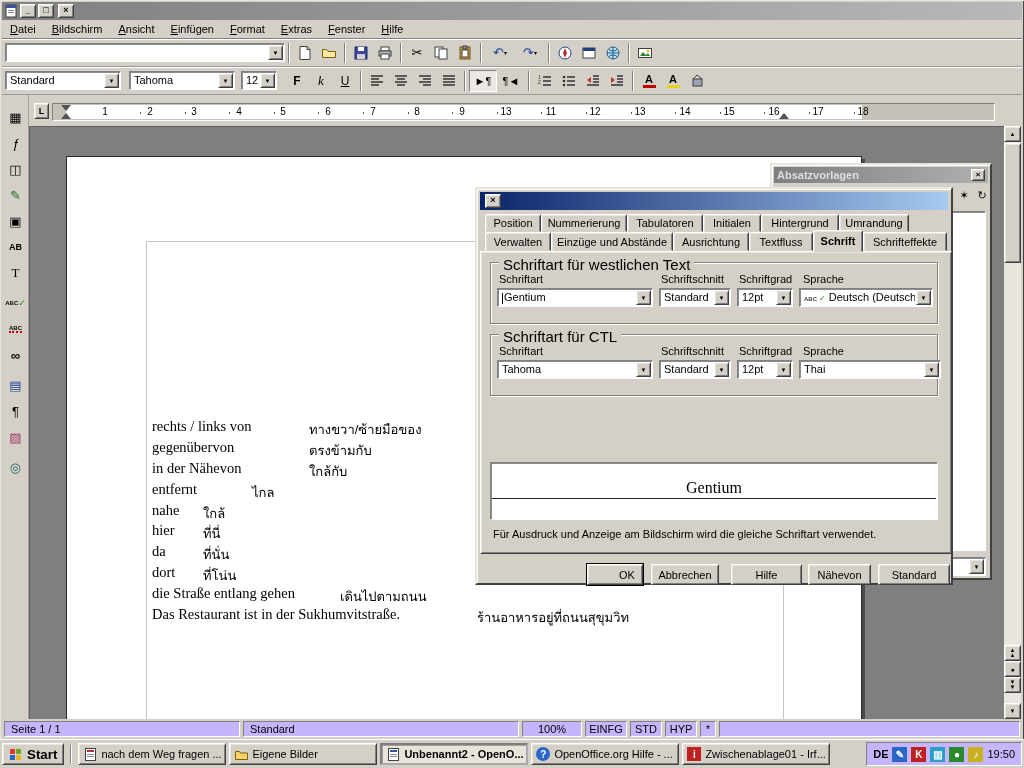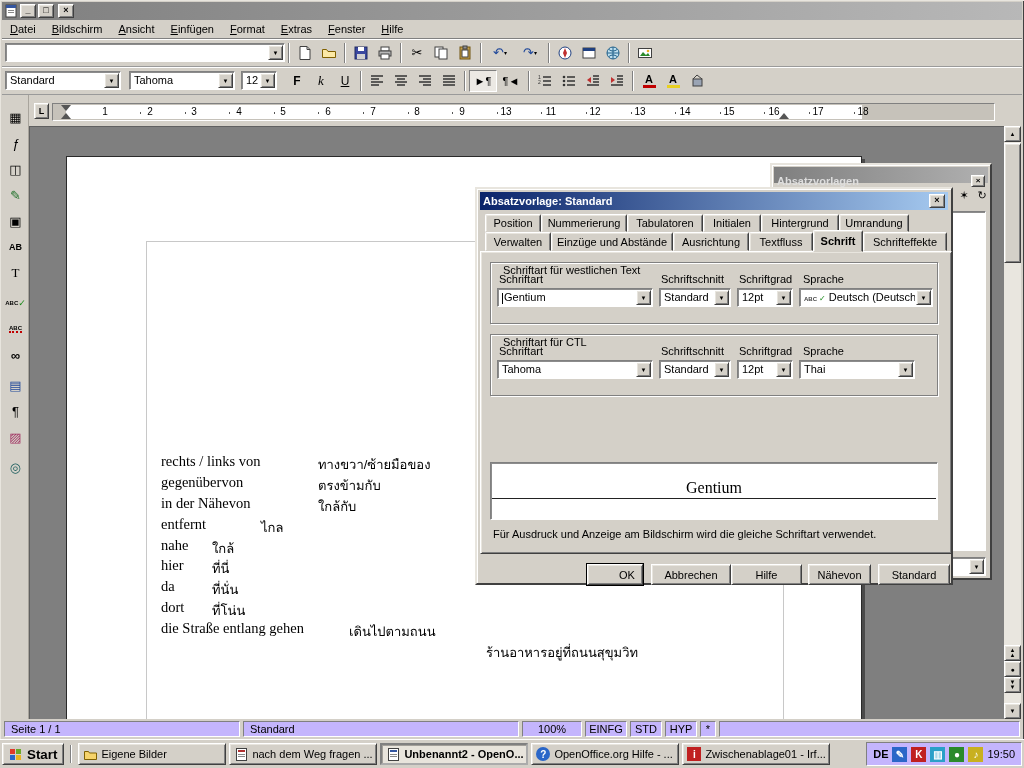"Absatzvorlagen" .stitle { align-items: none -> center }
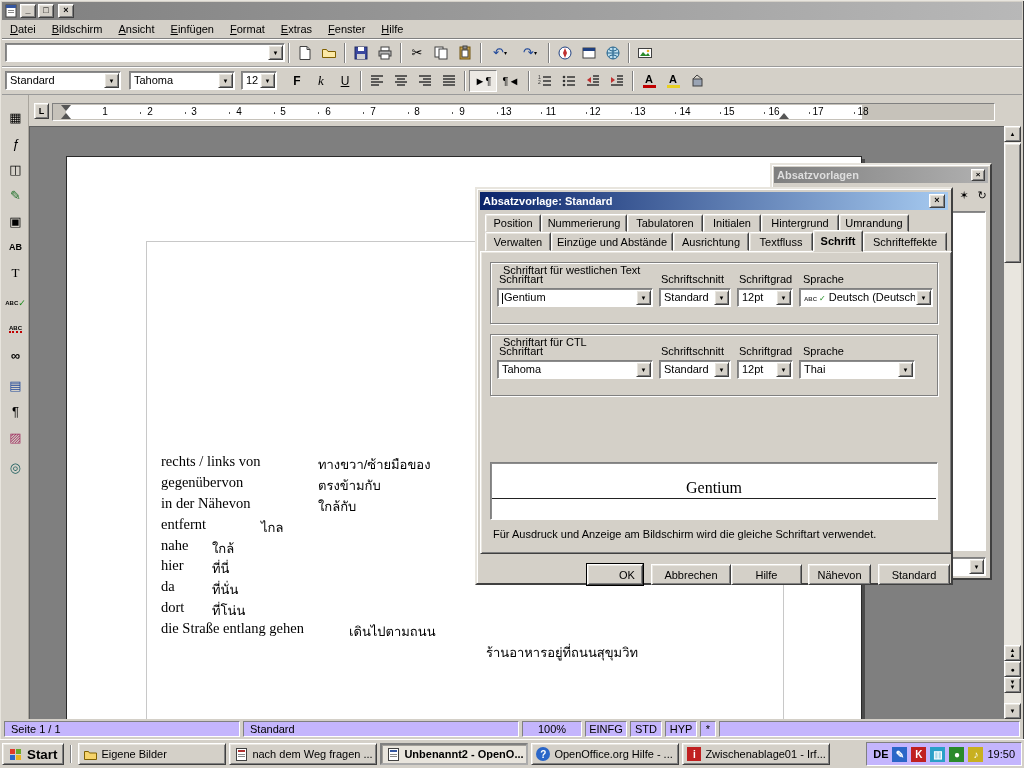"Absatzvorlage: Standard" span { html: <span>Absatzvorlage: Standard</span> -> none }
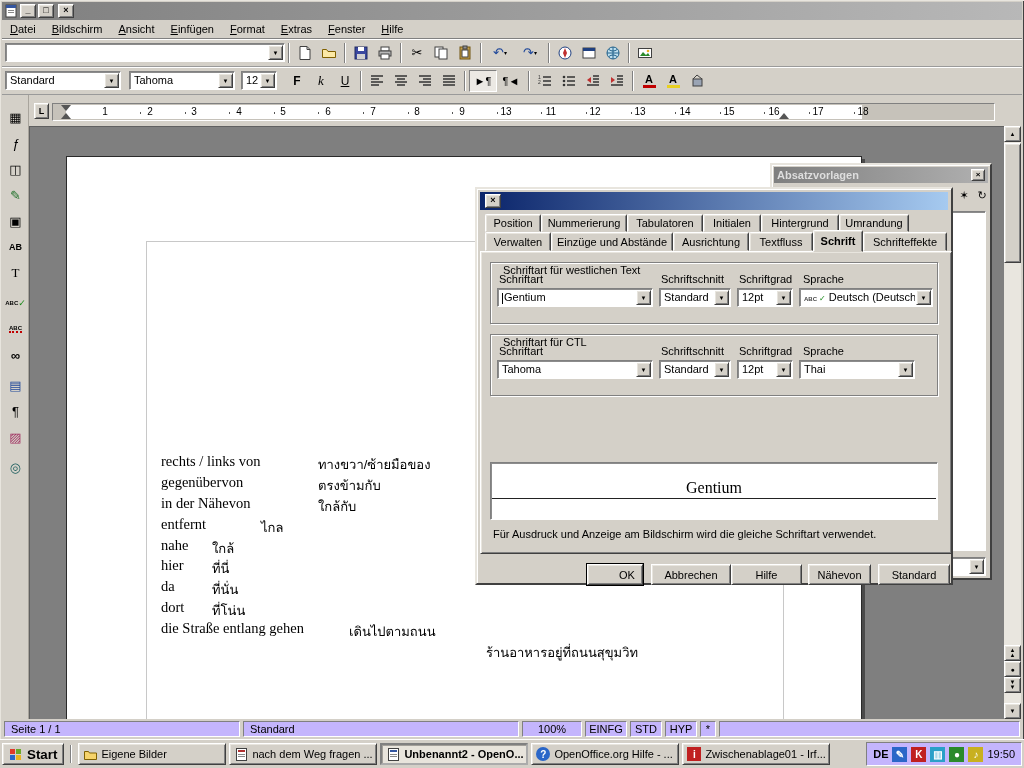"Schriftart für westlichen Text" .legend { font-size: 11px -> 15px; margin-top: 8px -> none }
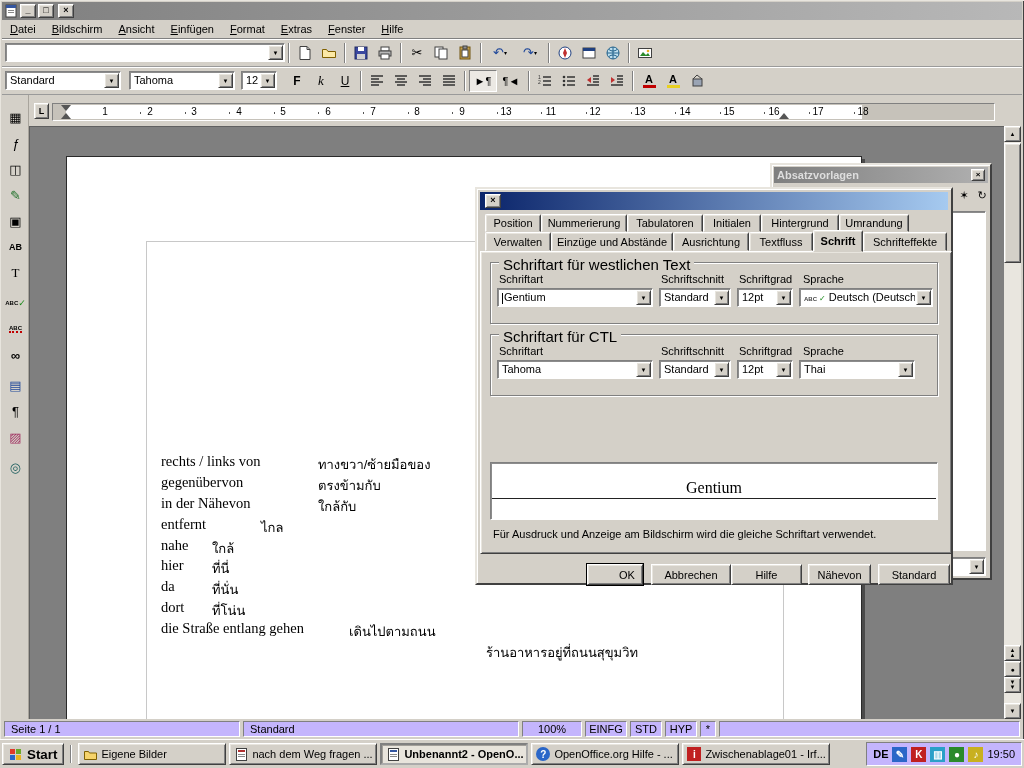"Thai" div.combo { width: 116px -> 142px }
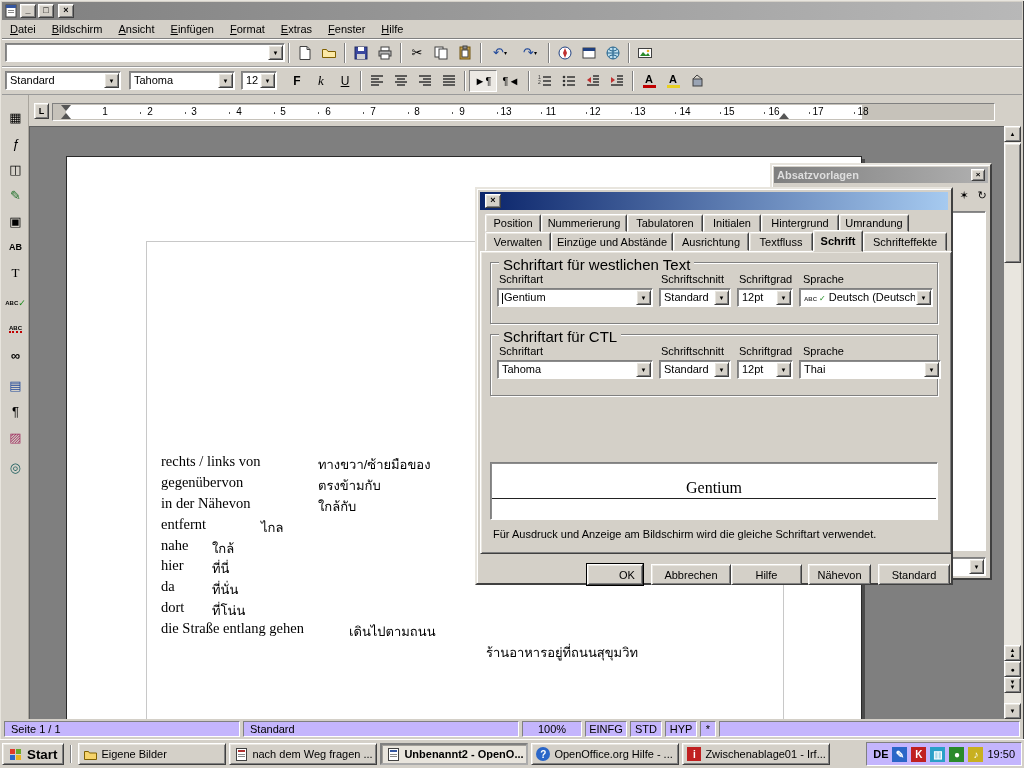"rechts / links von" .dline { left: 14px -> 5px; margin-top: 35px -> none }
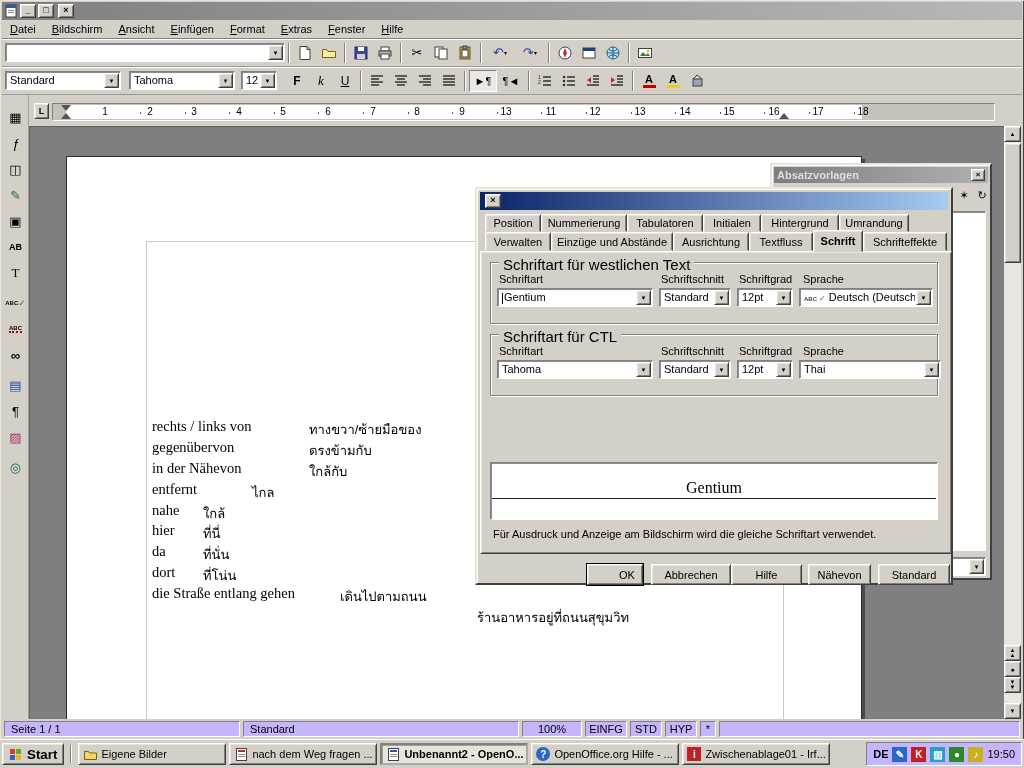"Abbrechen" button.dbtn { width: 80px -> 68px }
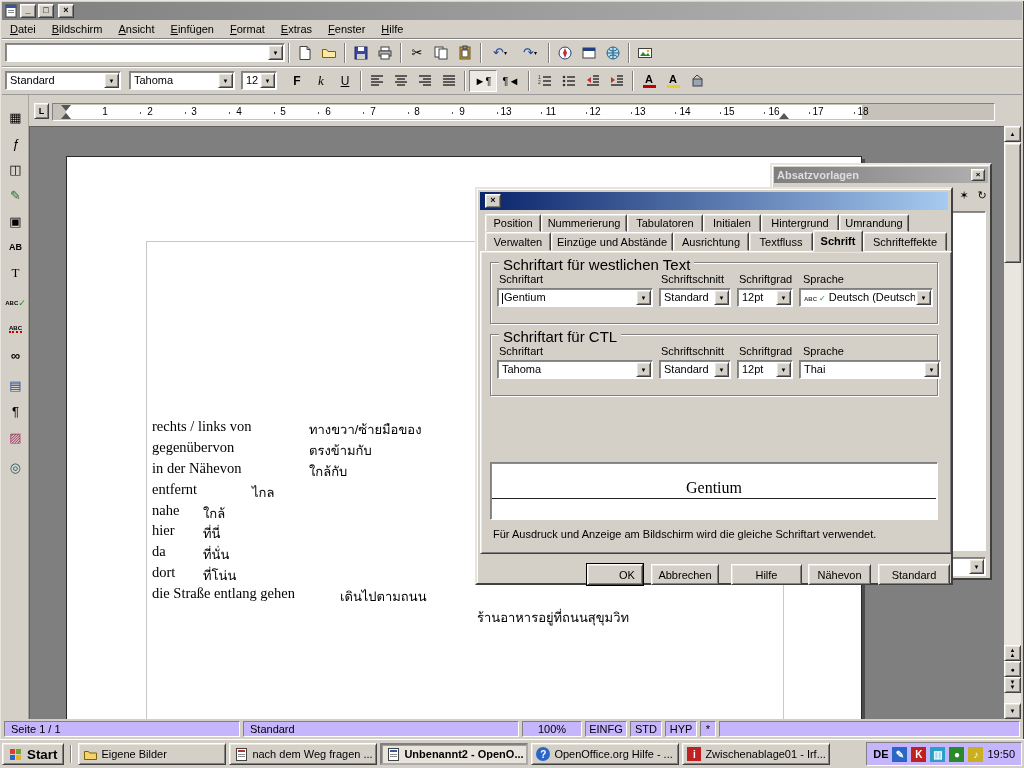"Das Restaurant ist in der" span.de { html: none -> <span>Das Restaurant ist in der Sukhumvitstraße.</span> }
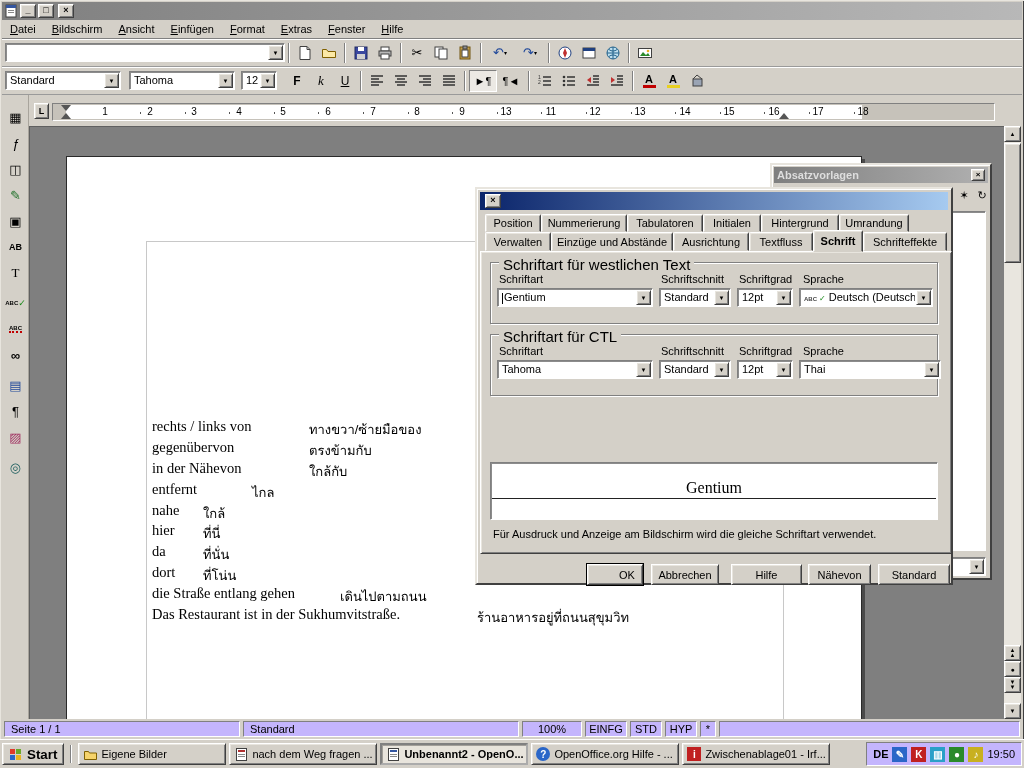"Eigene Bilder" button.task { order: before "nach dem Weg fragen ..." -> after "nach dem Weg fragen ..." }
